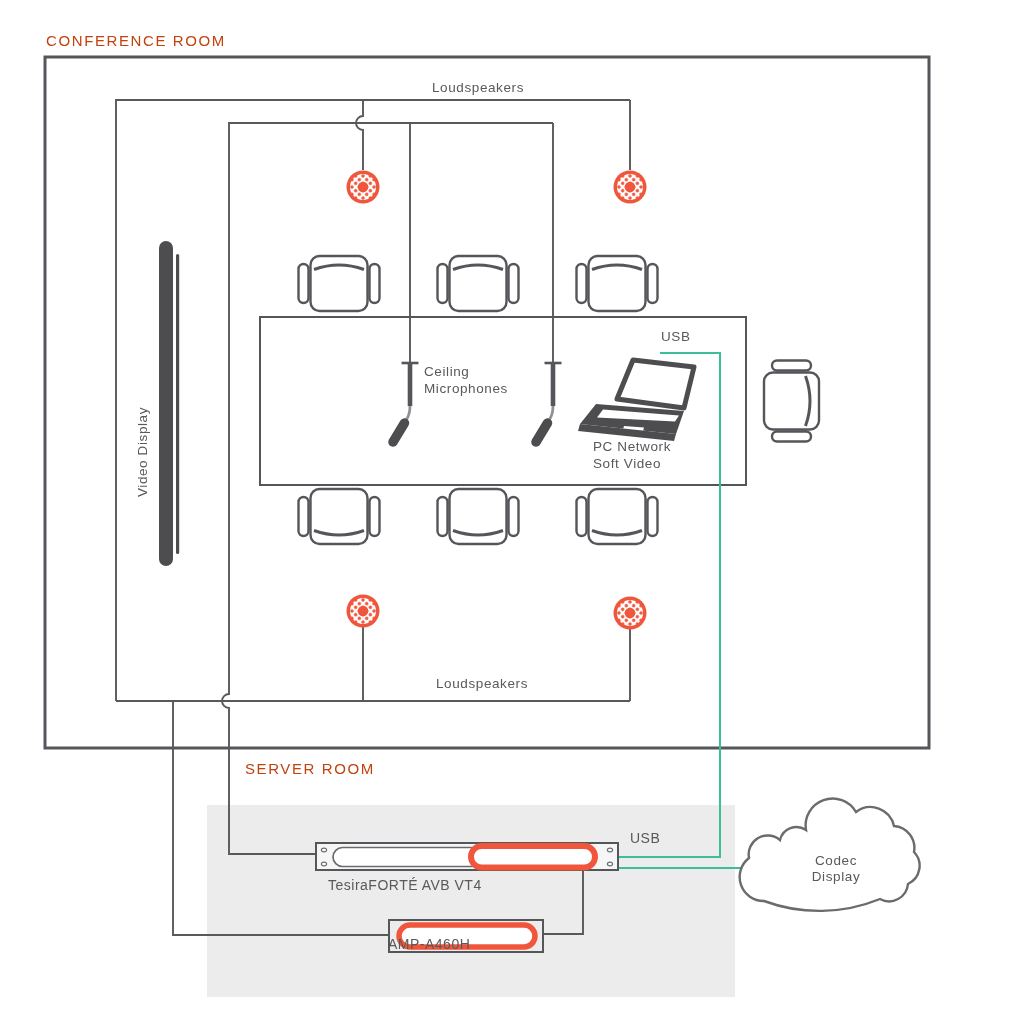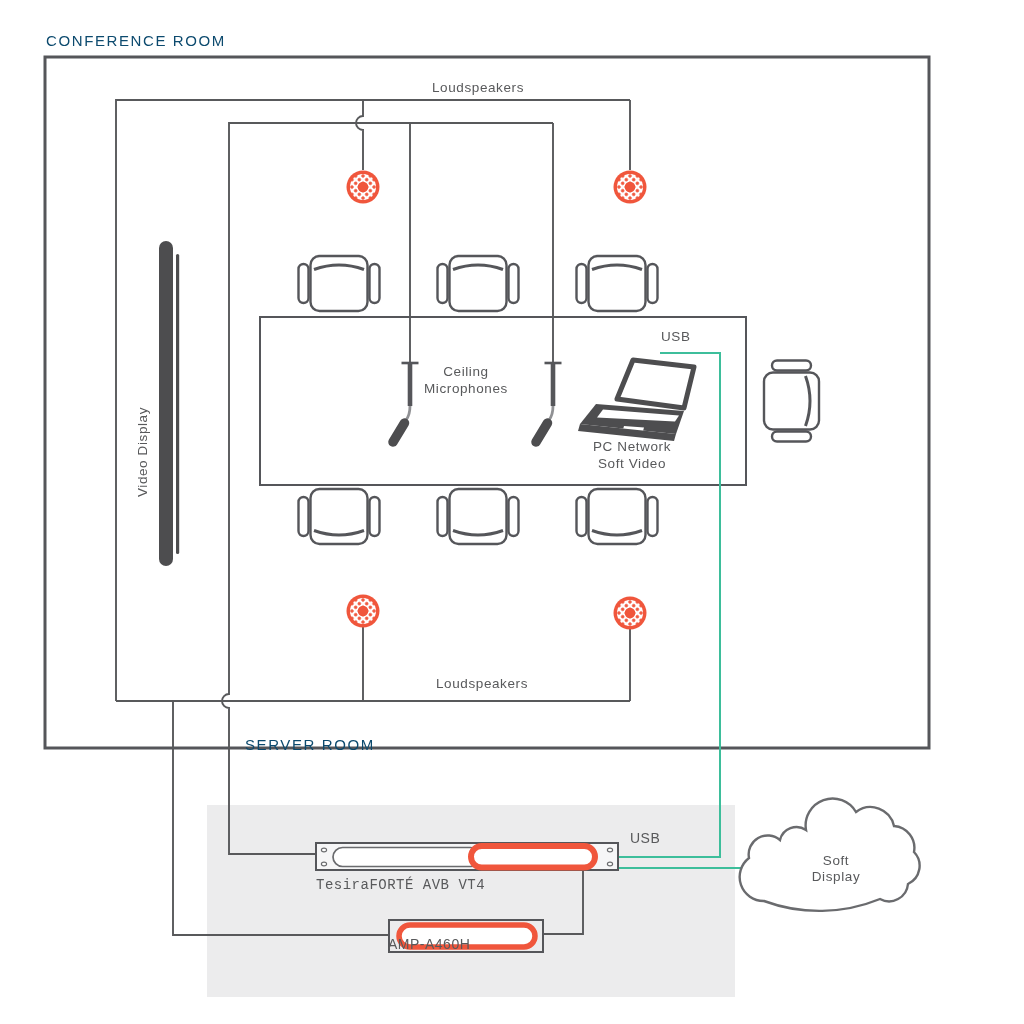"CONFERENCE ROOM" .room-title { color: #0c4a6e -> #c2410c }
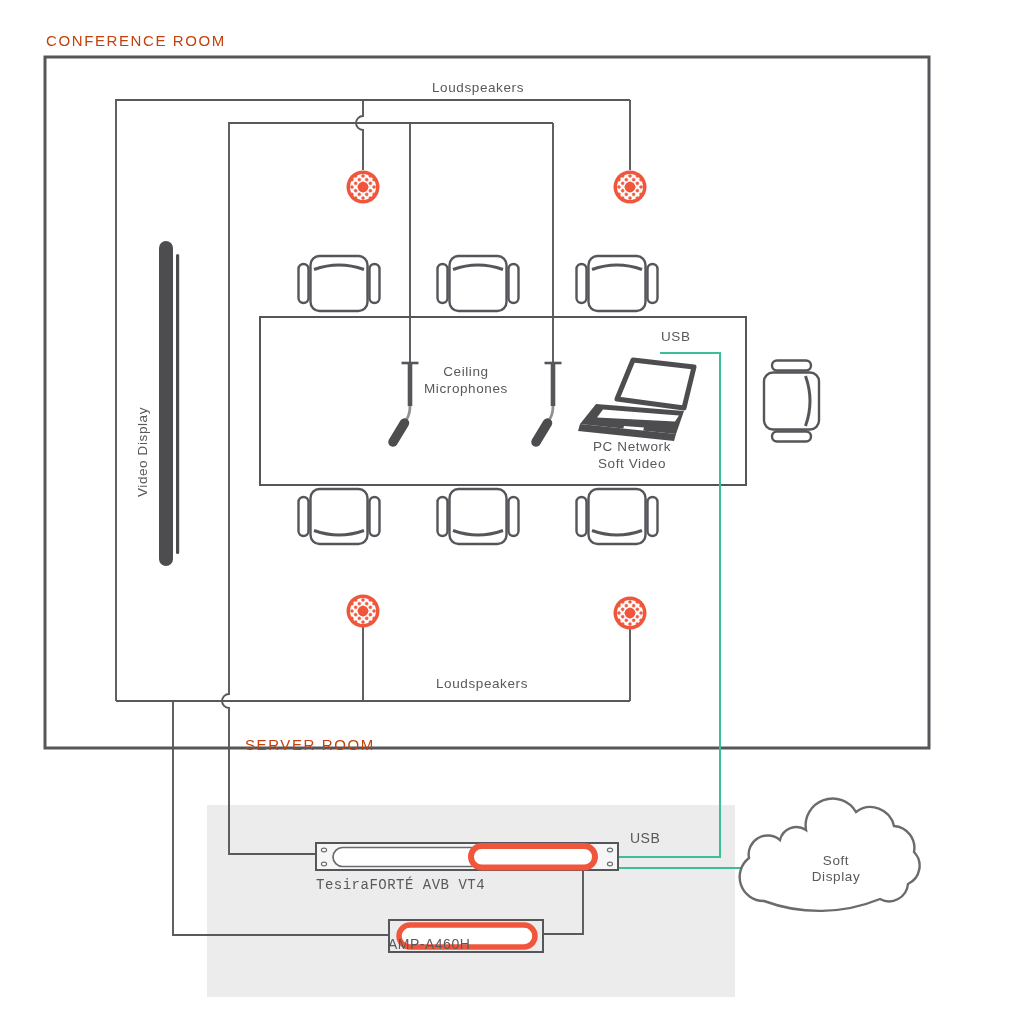"Ceiling" .two-line span { text-align: center -> none }
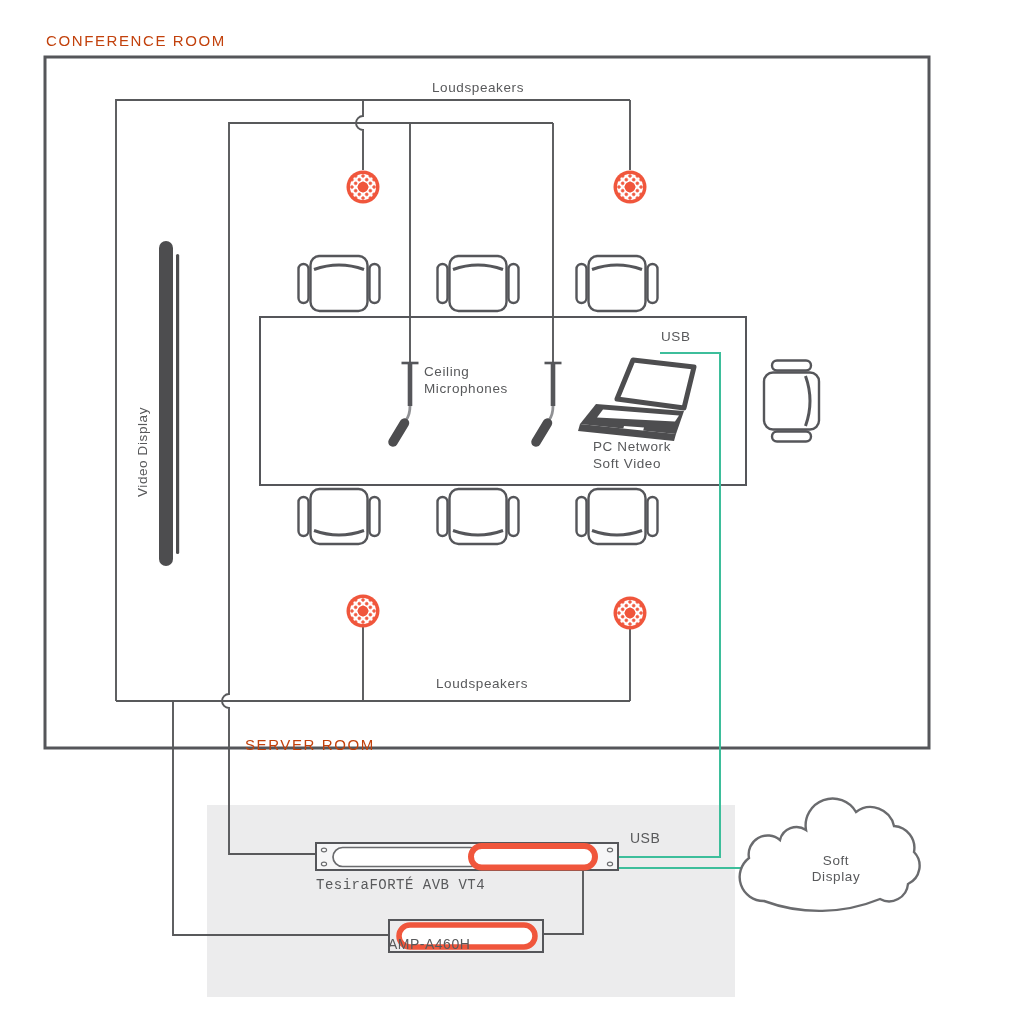"SERVER ROOM" div.lbl { top: 736px -> 760px }
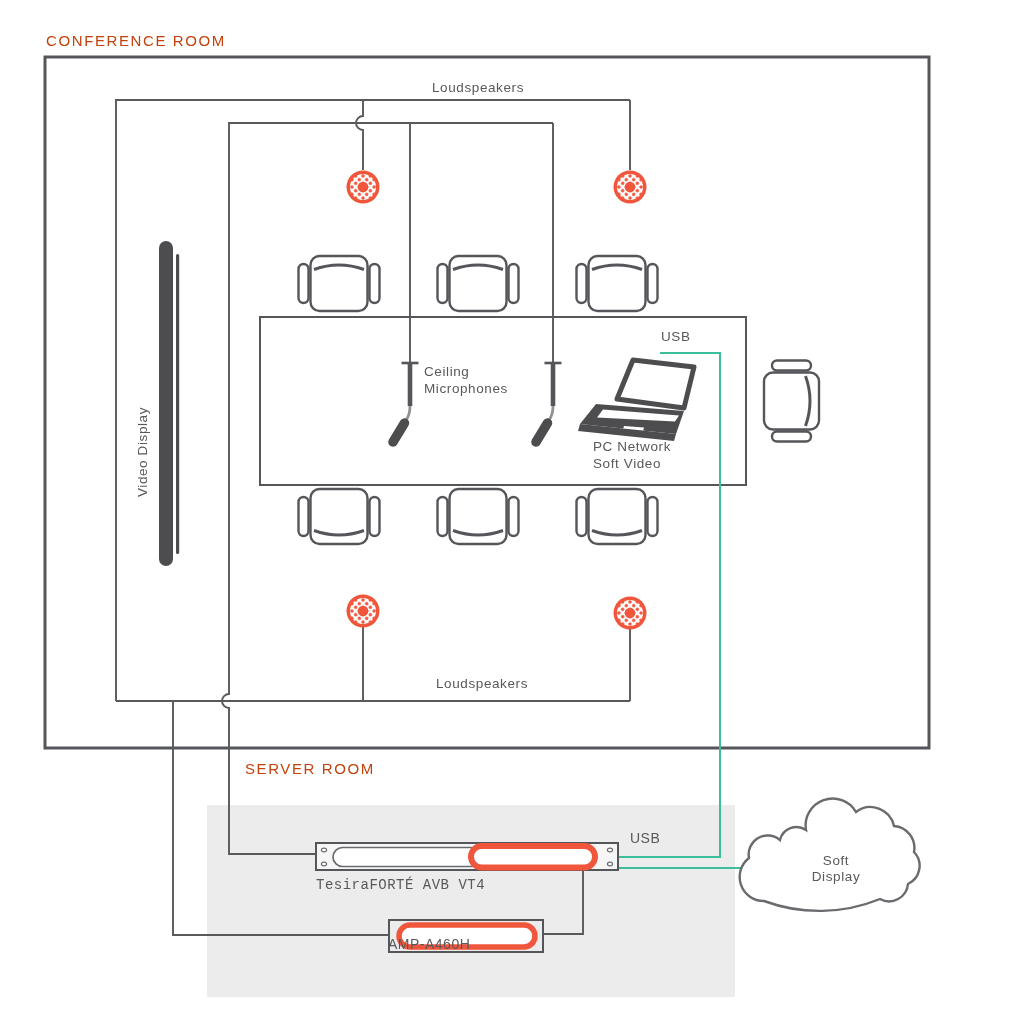"Soft" span { text: Soft -> Codec }
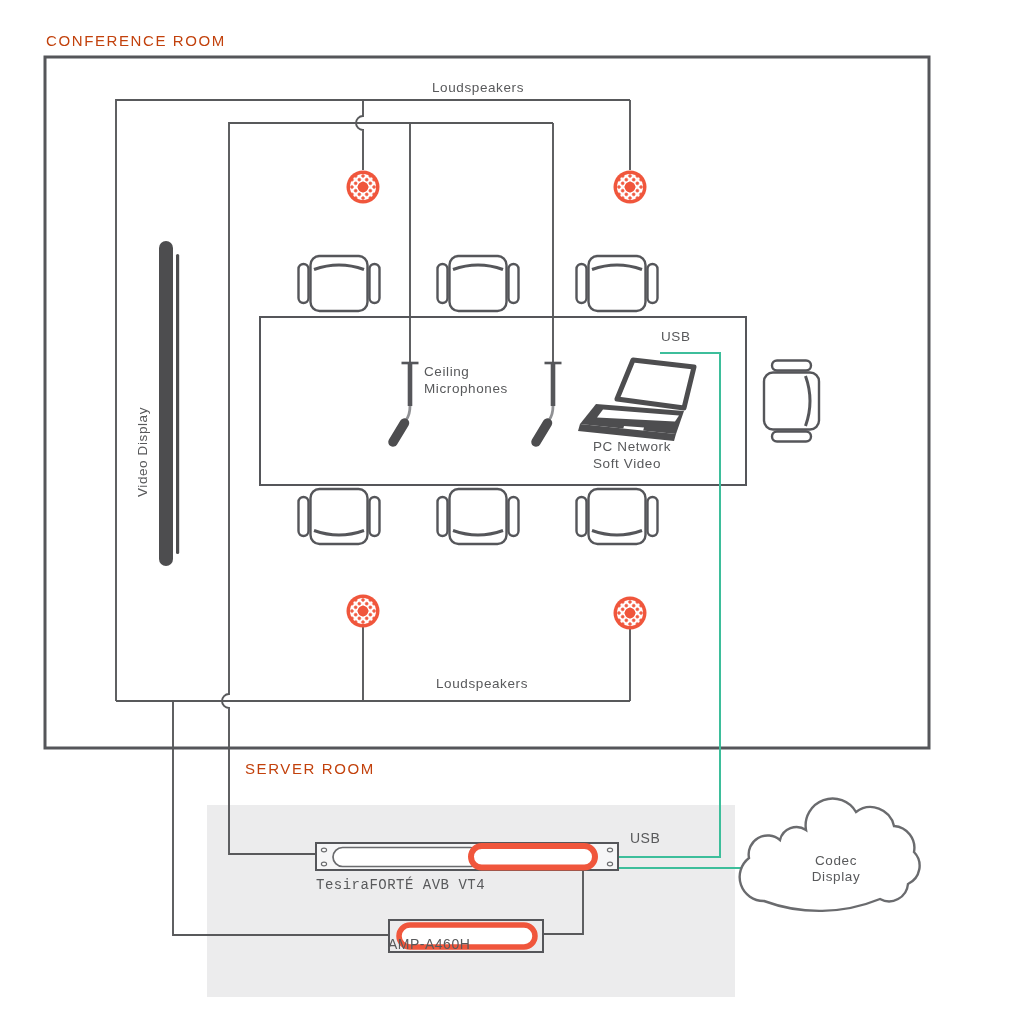"TesiraFORTÉ AVB VT4" div.lbl { font-family: Liberation Mono, monospace -> none; left: 316px -> 328px }
